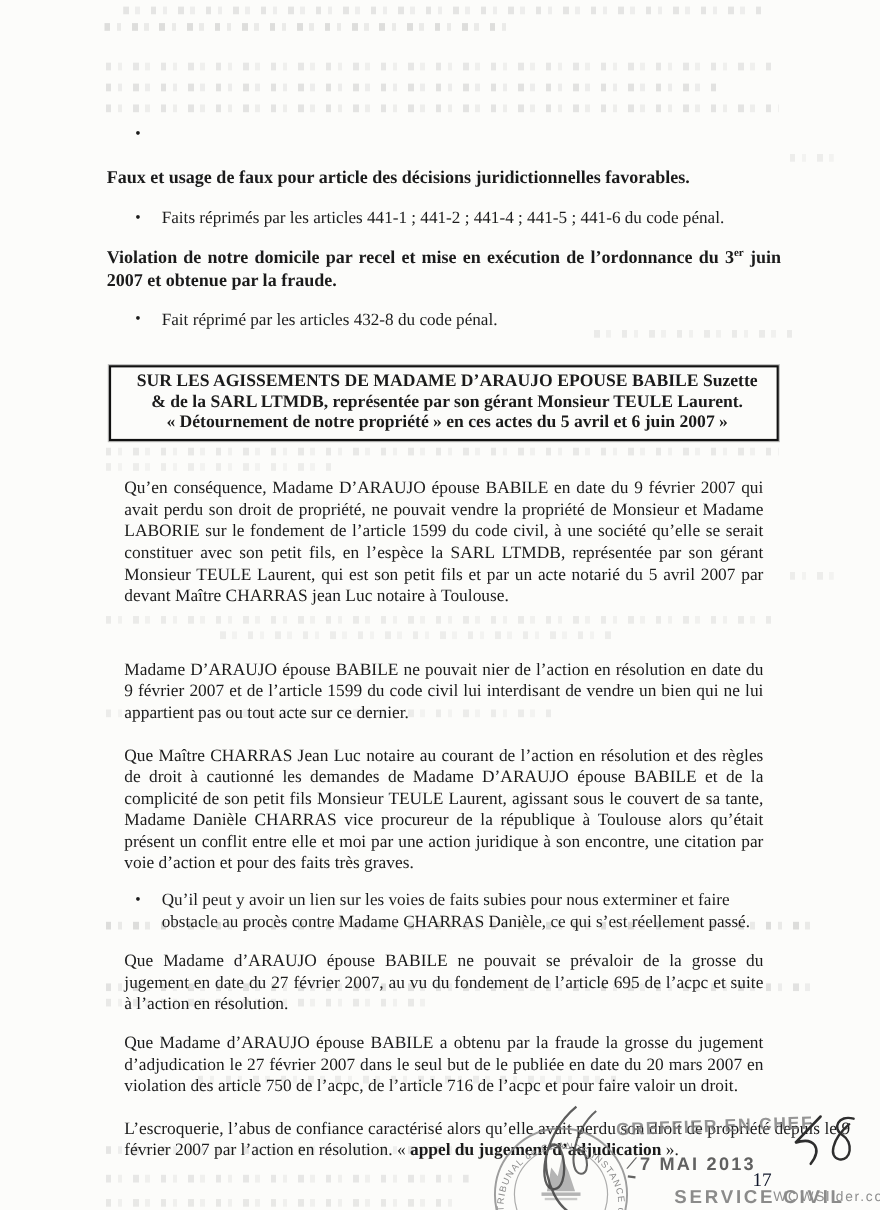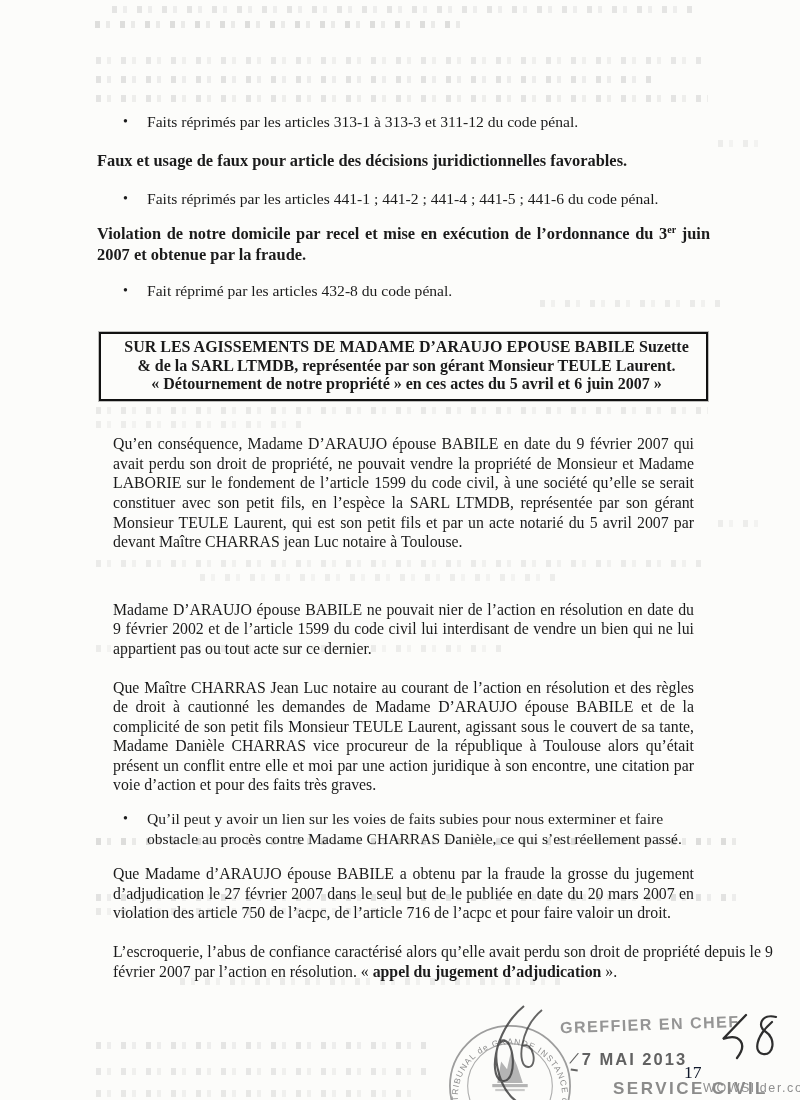"Faits réprimés par les articles 313-1" span { html: <span>Faits réprimés par les articles 313-1 à 313-3 et 311-12 du code pénal.</span> -> none }
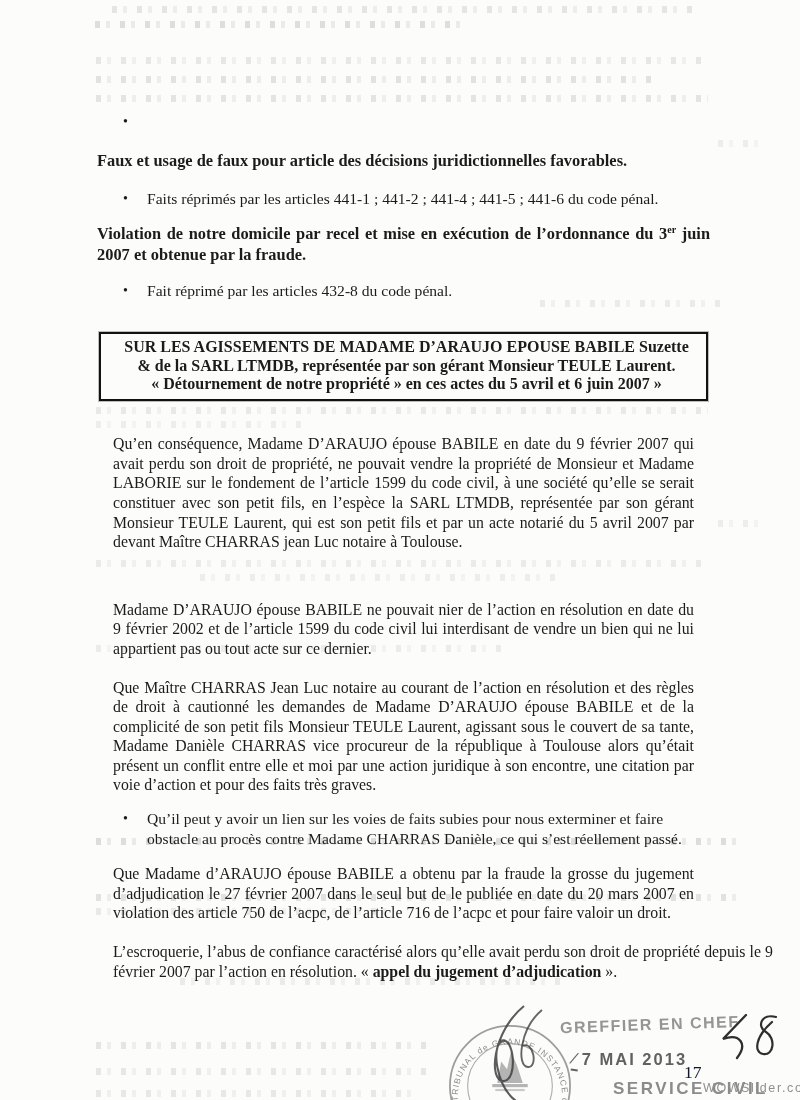"Madame D’ARAUJO épouse BABILE ne" p.para { text: 2002 -> 2007 }
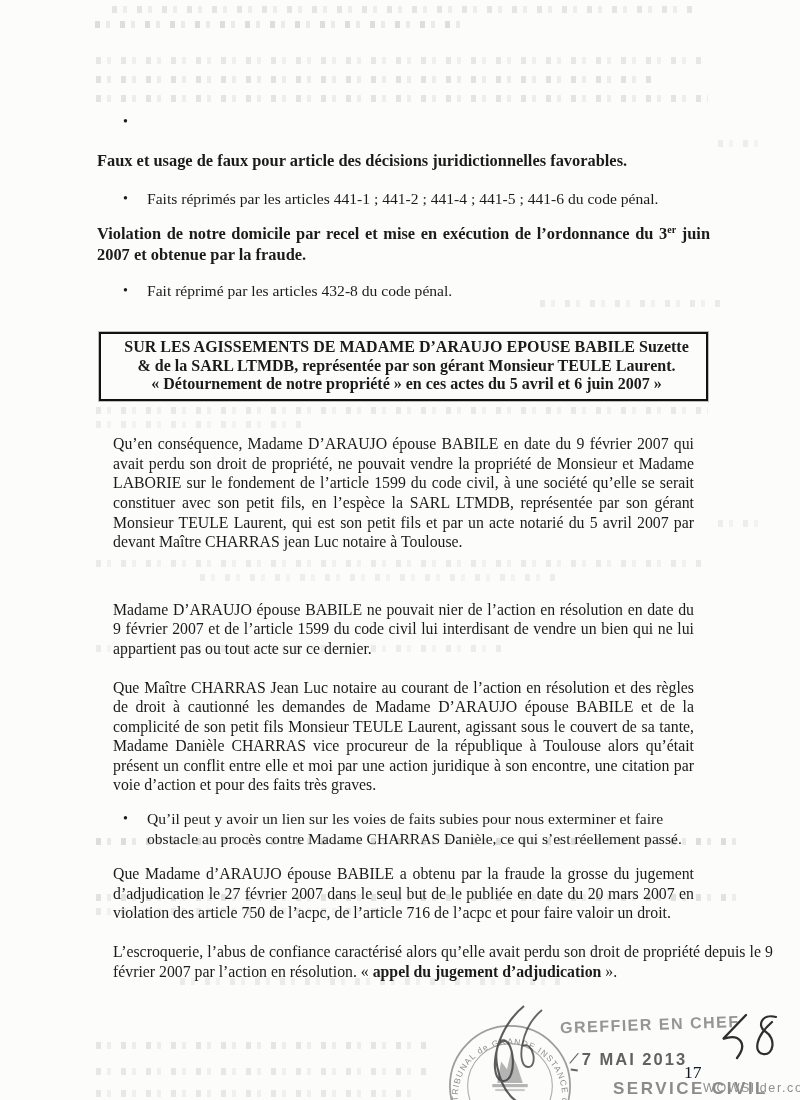"Que Madame d’ARAUJO épouse BABILE ne" p.para { html: none -> <p>Que Madame d’ARAUJO épouse BABILE ne pouvait se prévaloir de la grosse du jugement en date du 27 février 2007, au vu du fondement de l’article 695 de l’acpc et suite à l’action en résolution.</p> }
